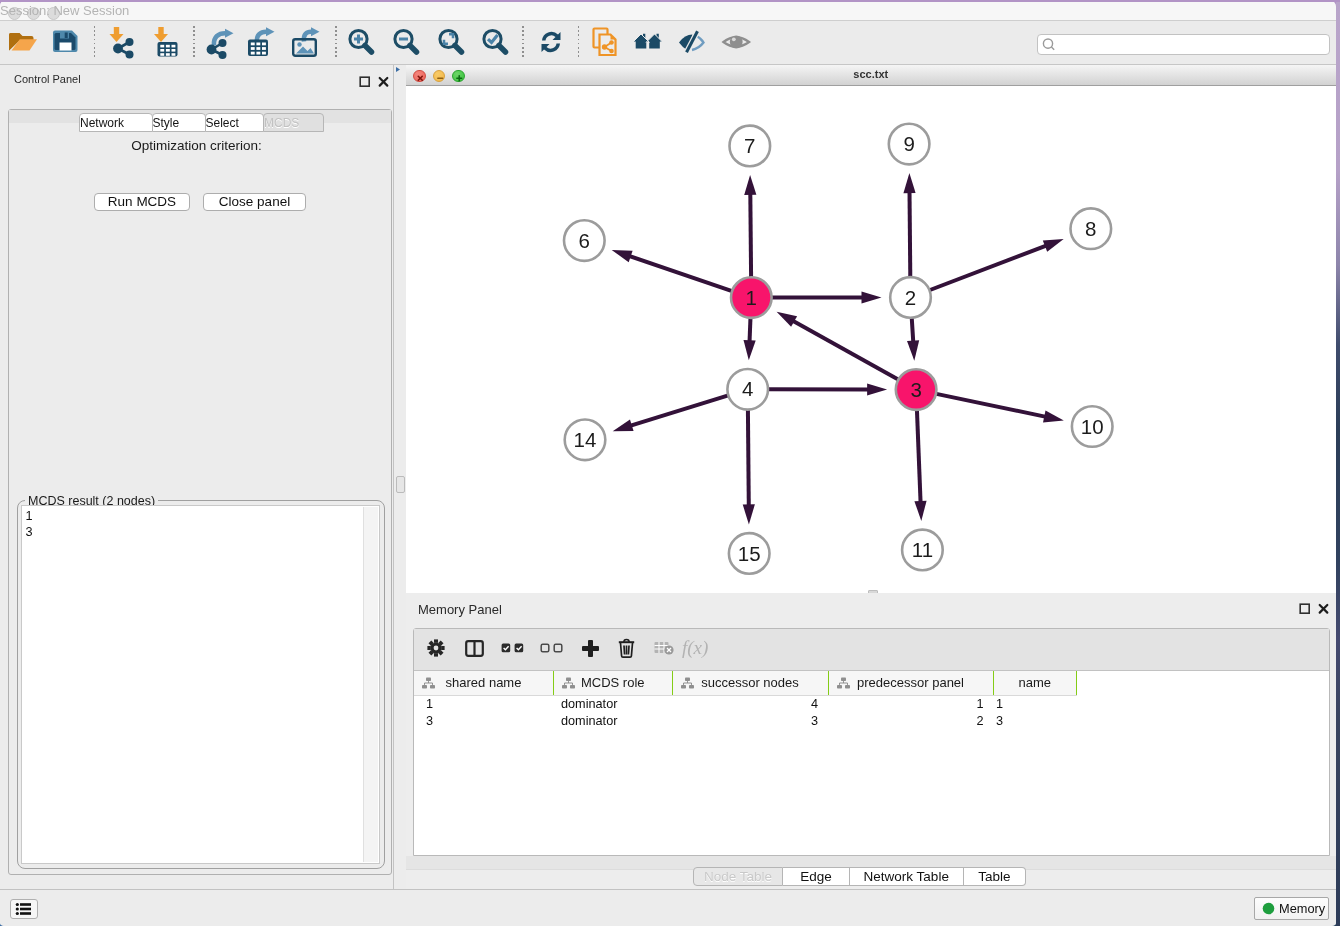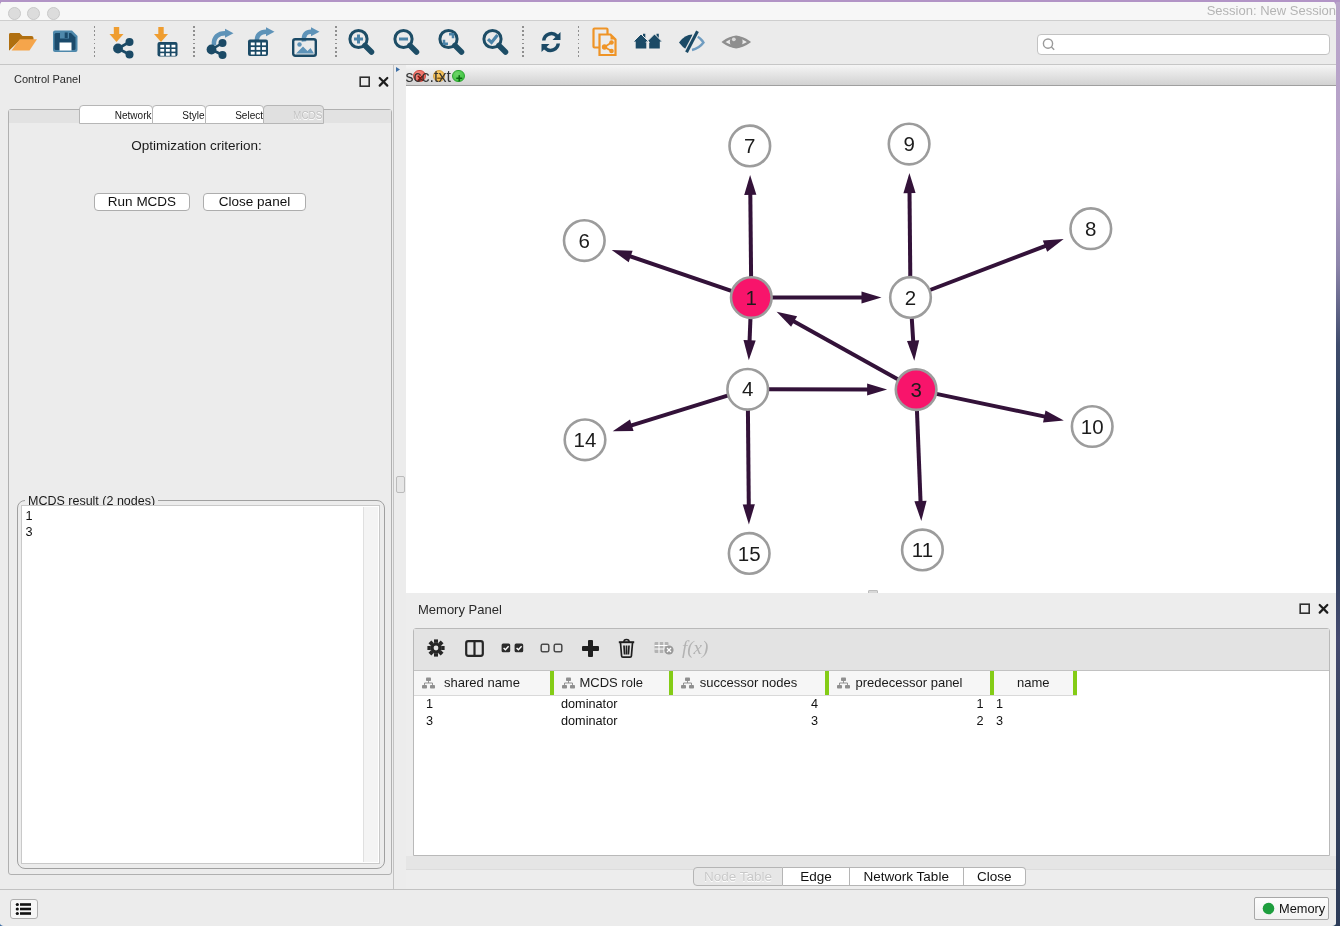"Session: New Session" #titlebar .t { text-align: right -> left }
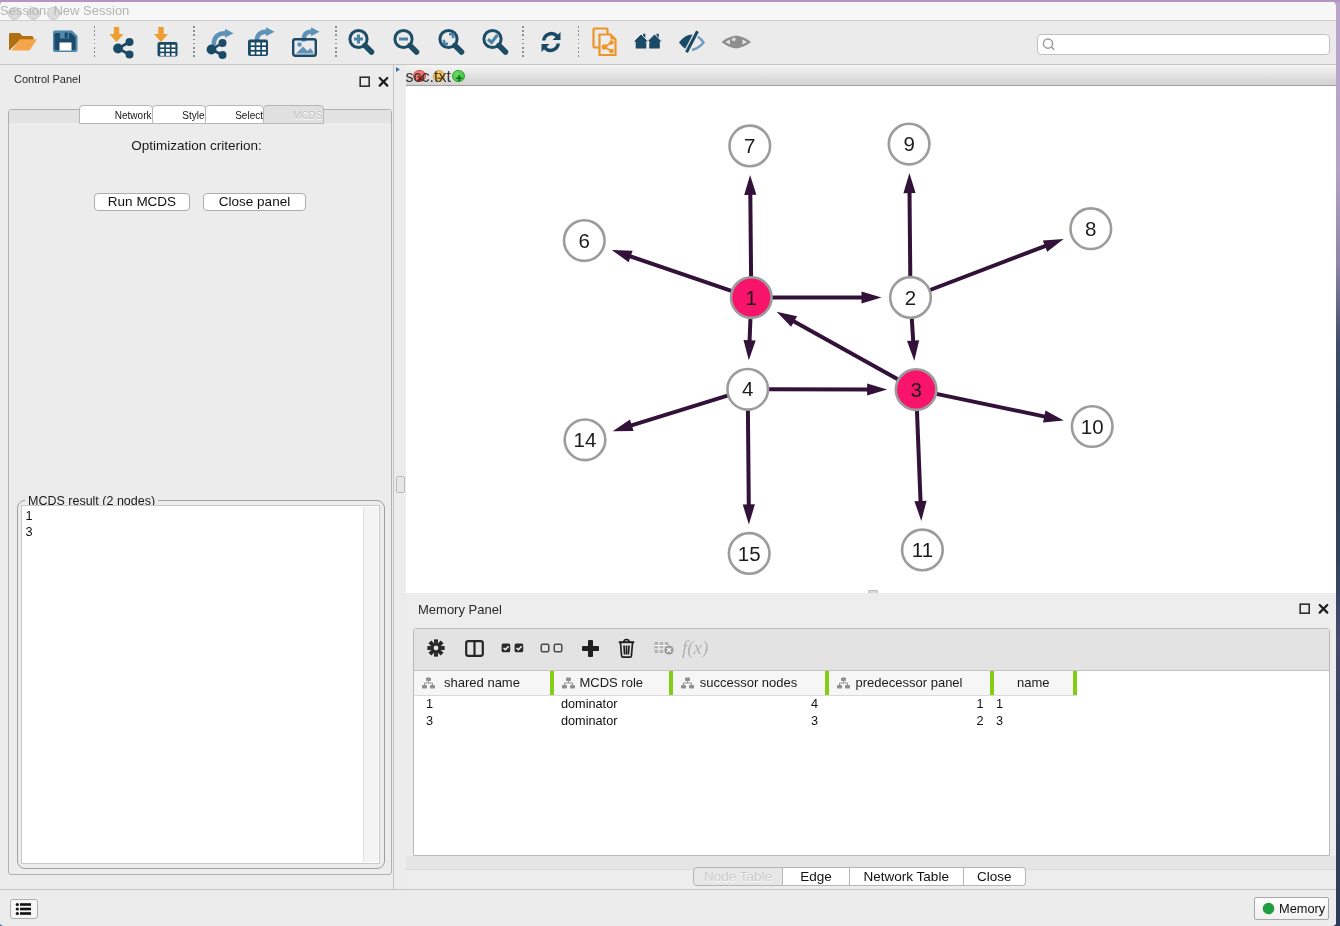"scc.txt" #nettitle .t { font-size: 16px -> 11px; font-weight: normal -> bold; text-align: left -> center }
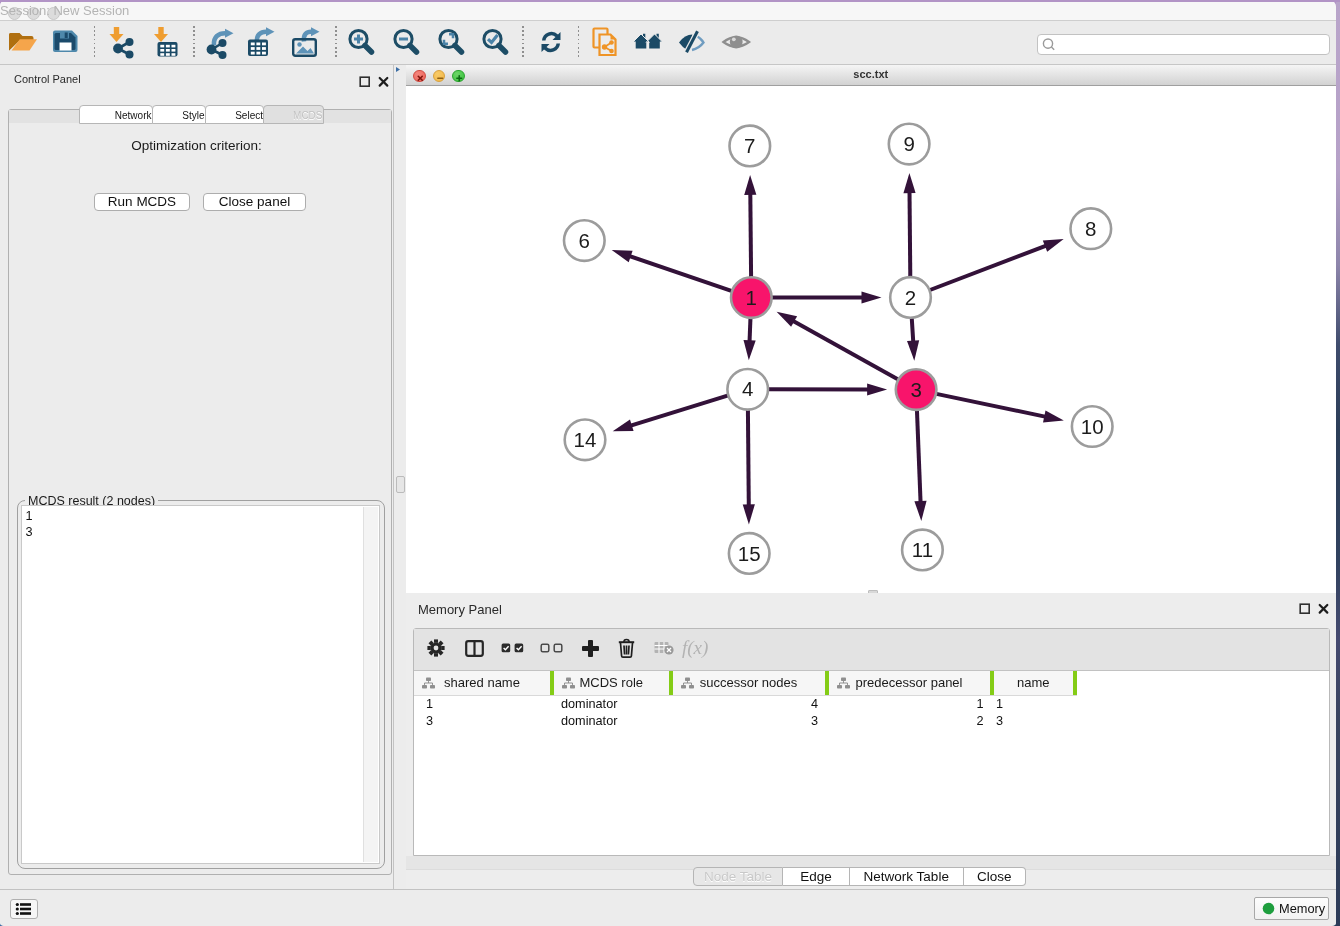"Network" .tab { font-size: 10px -> 12px; text-align: right -> left; top: 40px -> 48px }
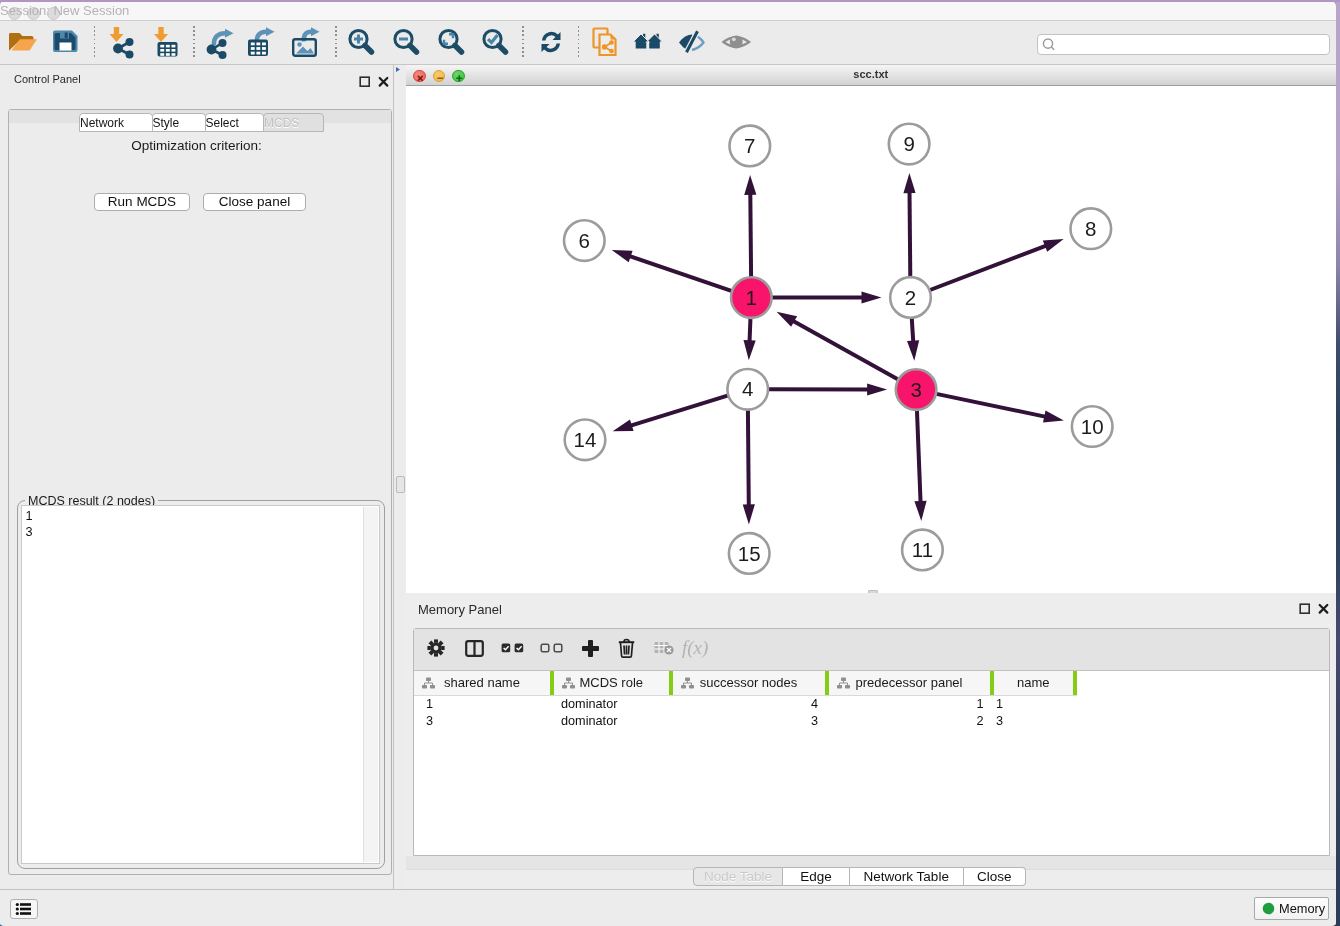"shared name" .th { border-right: 4px solid #84cc16 -> 1px solid #84cc16 }
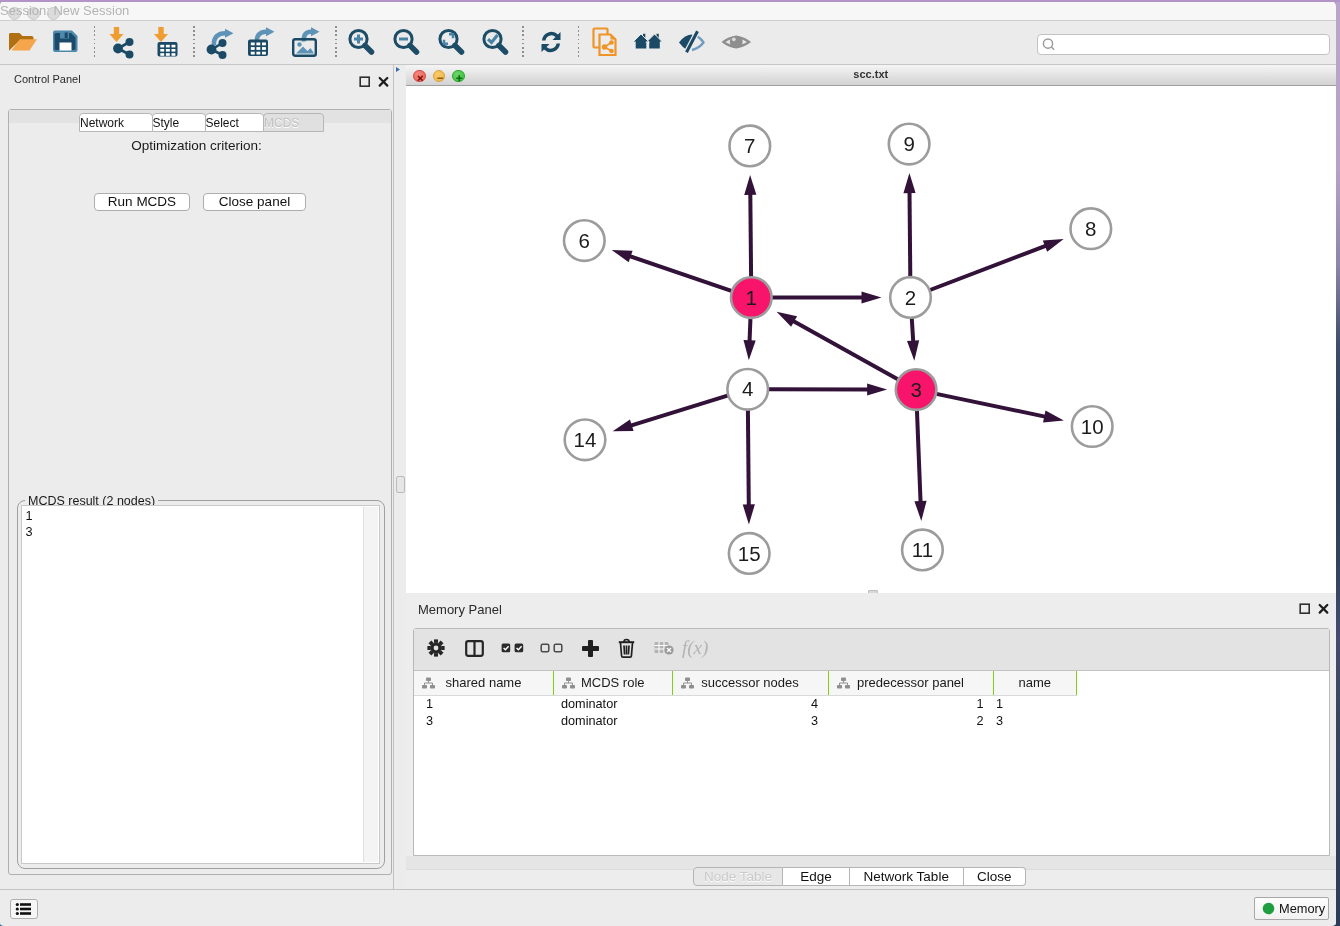"Close" div.btab { text: Close -> Table }
